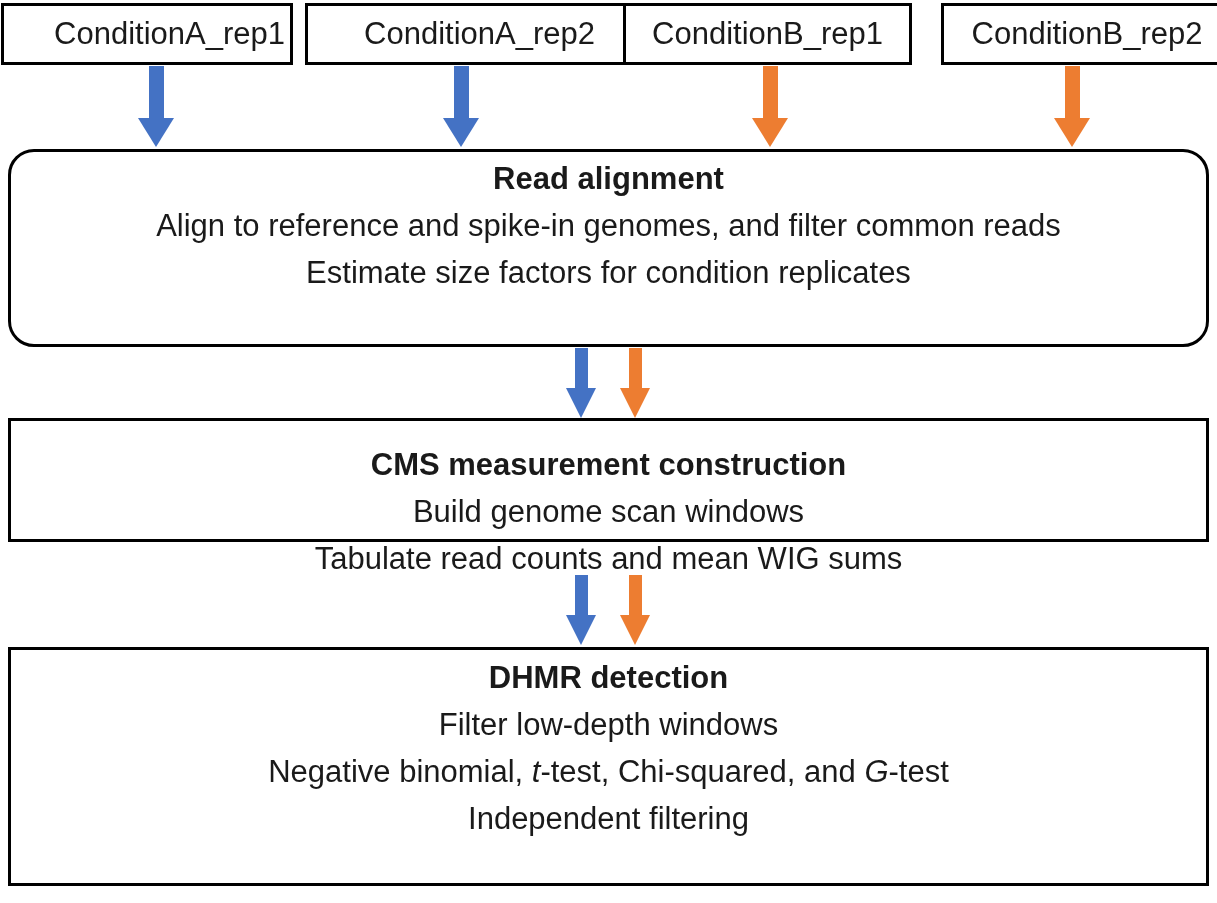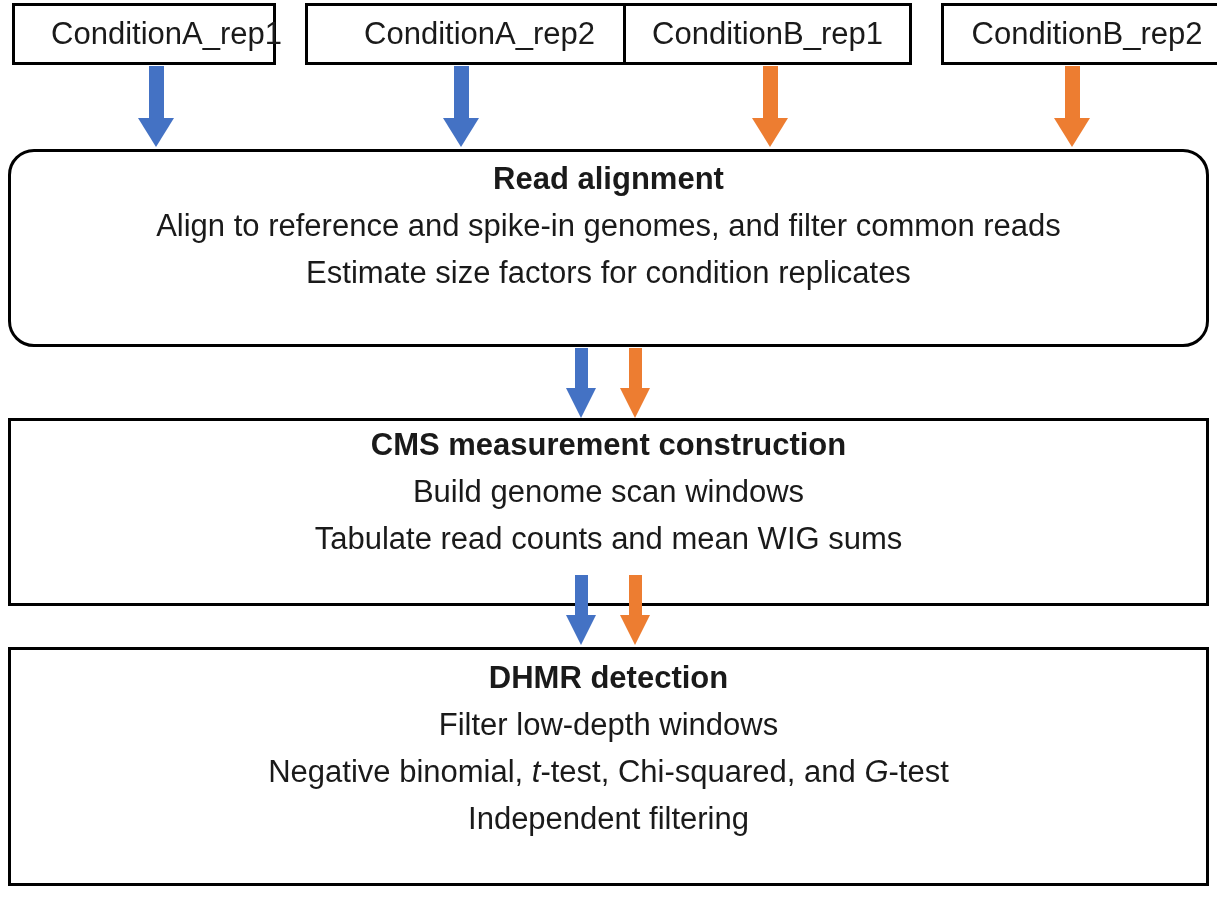"ConditionA_rep1" div.input-box { left: 12px -> 1px; width: 264px -> 292px }
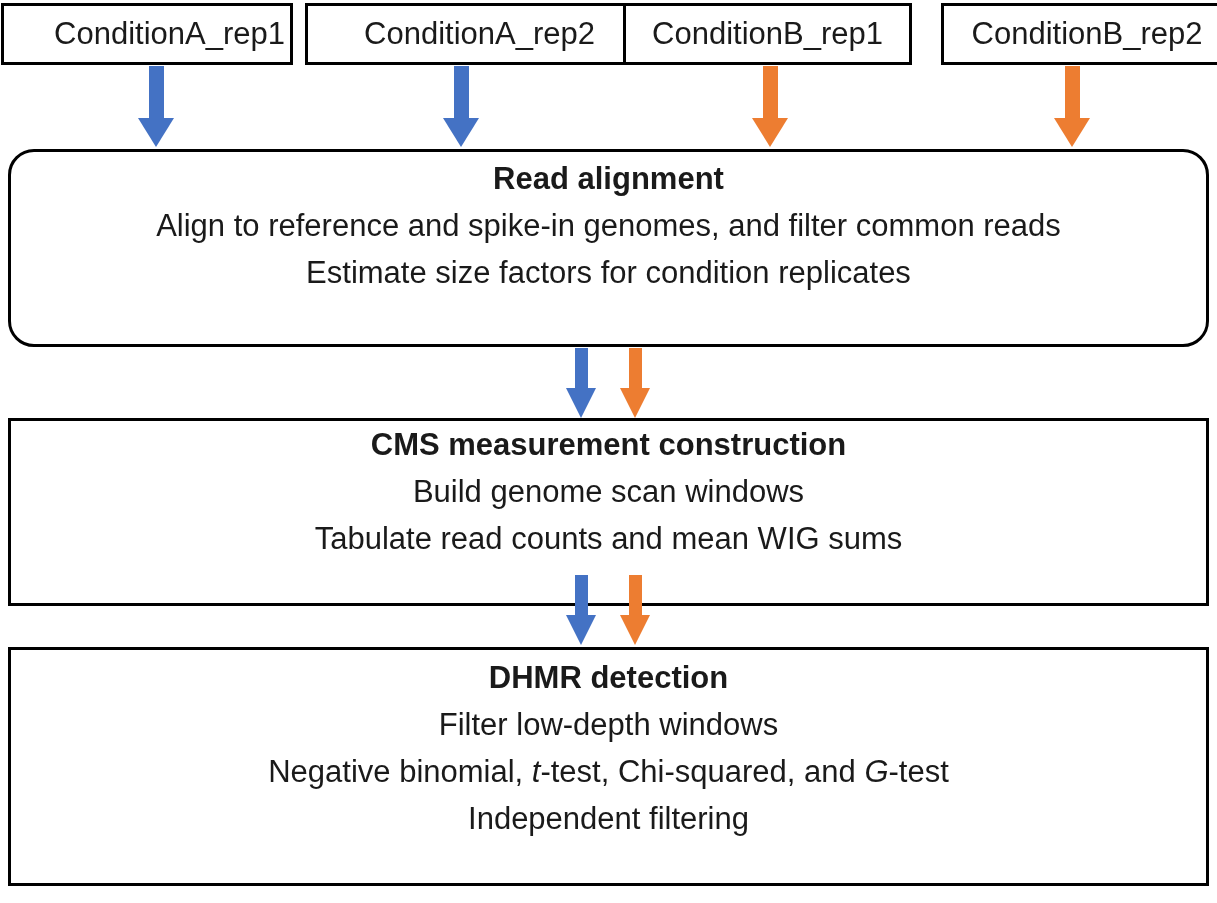"CMS measurement construction" div.stage-box { height: 188px -> 124px; padding-top: 0 -> 20px }
